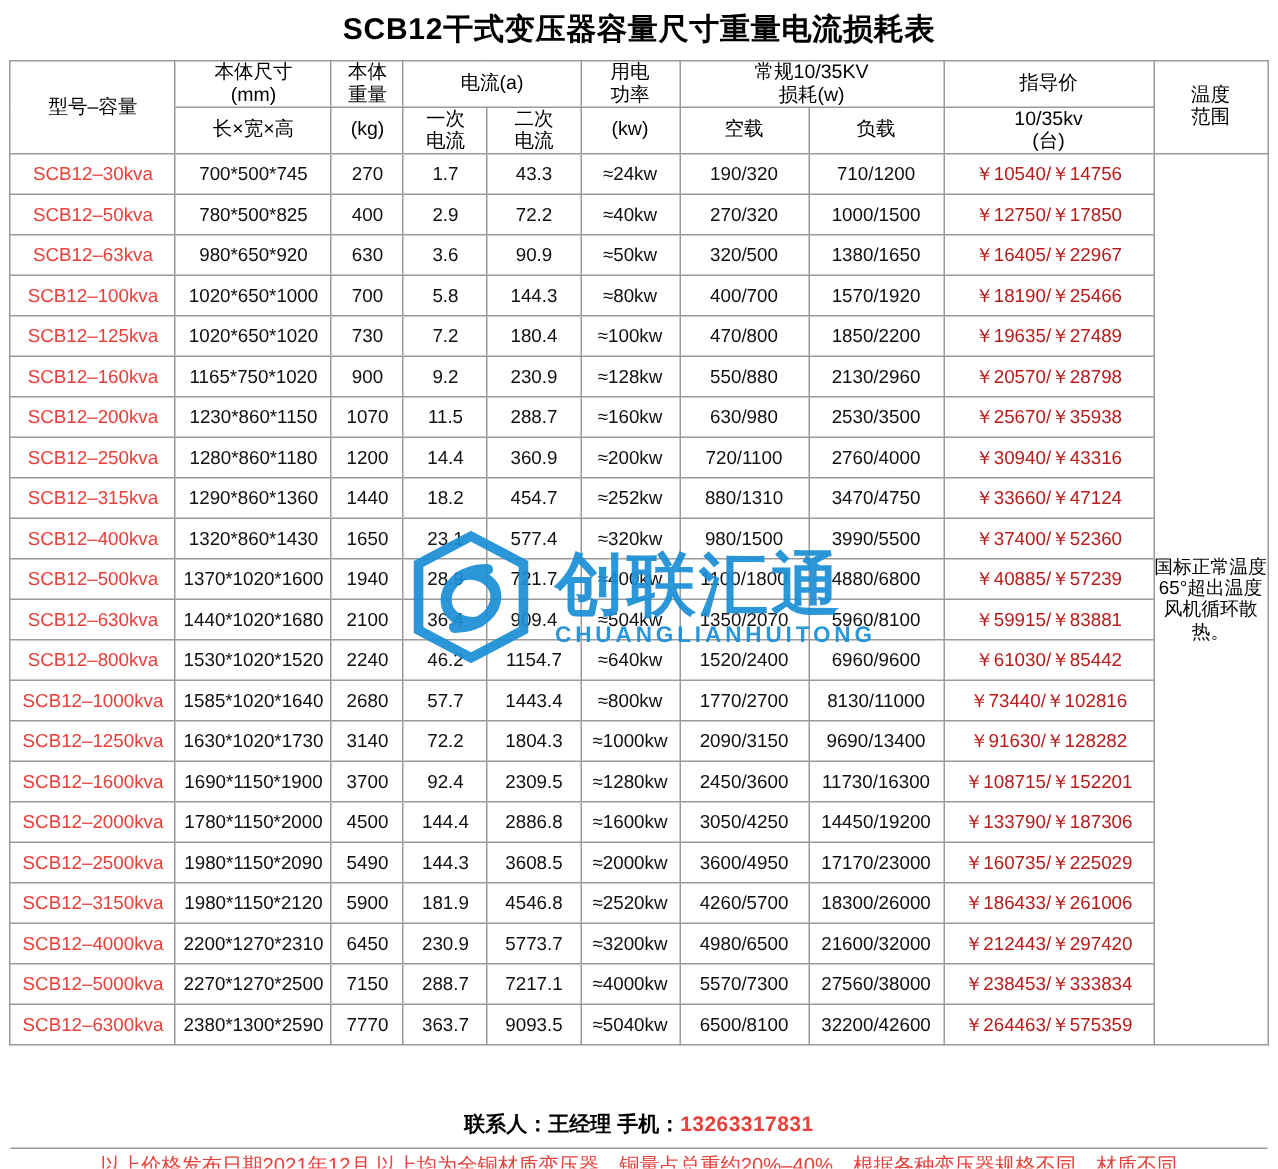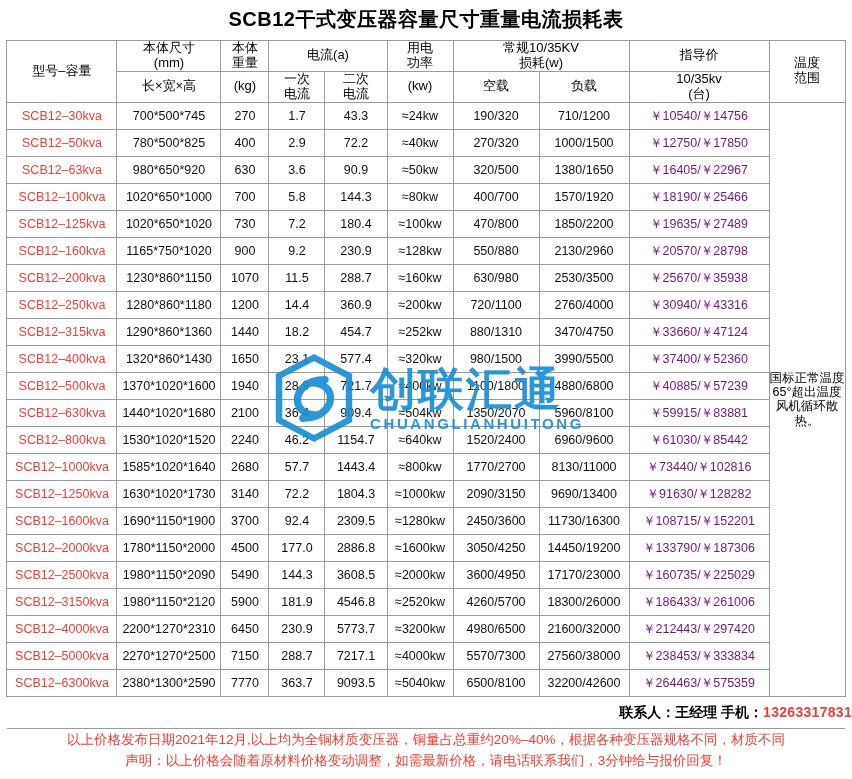"￥10540/￥14756" td.price { color: #701a75 -> #b91c1c }
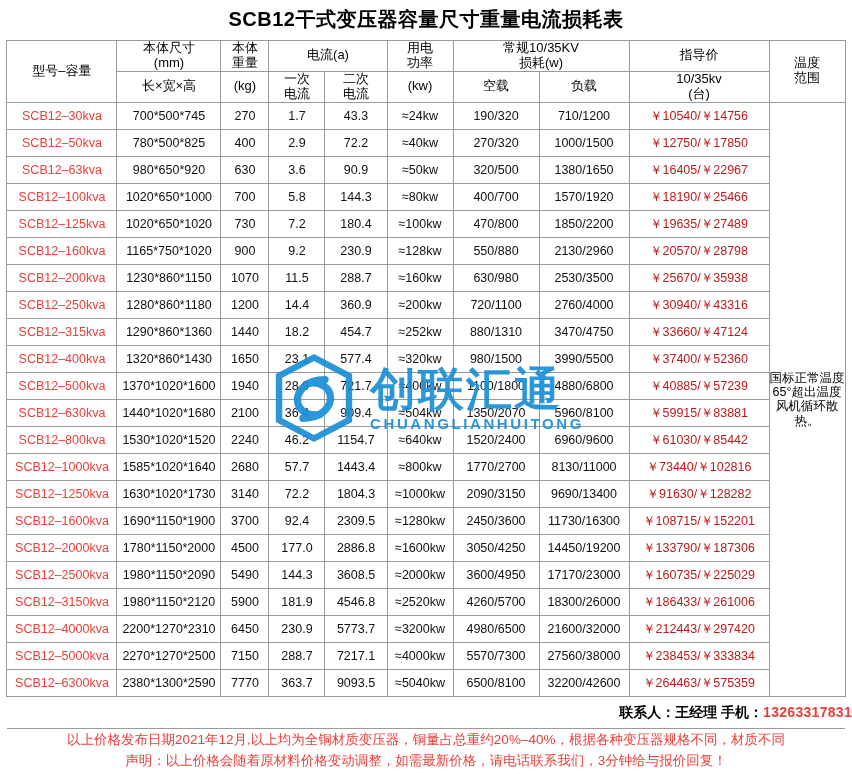"177.0" td.val { text: 177.0 -> 144.4 }
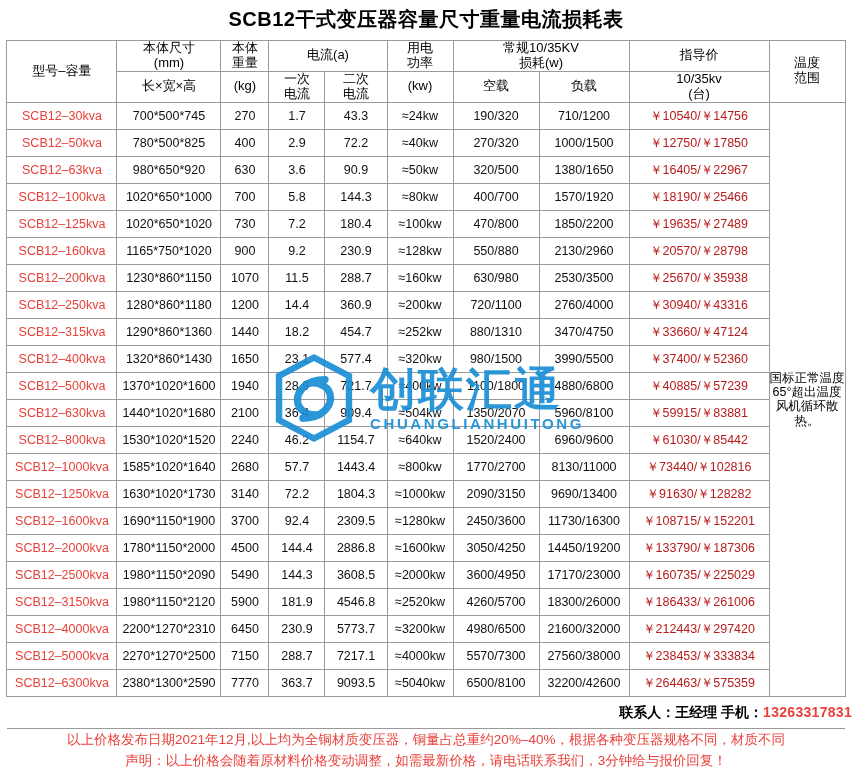"联系人：王经理 手机：13263317831" .contact { margin-top: none -> 37px; text-align: right -> center }
